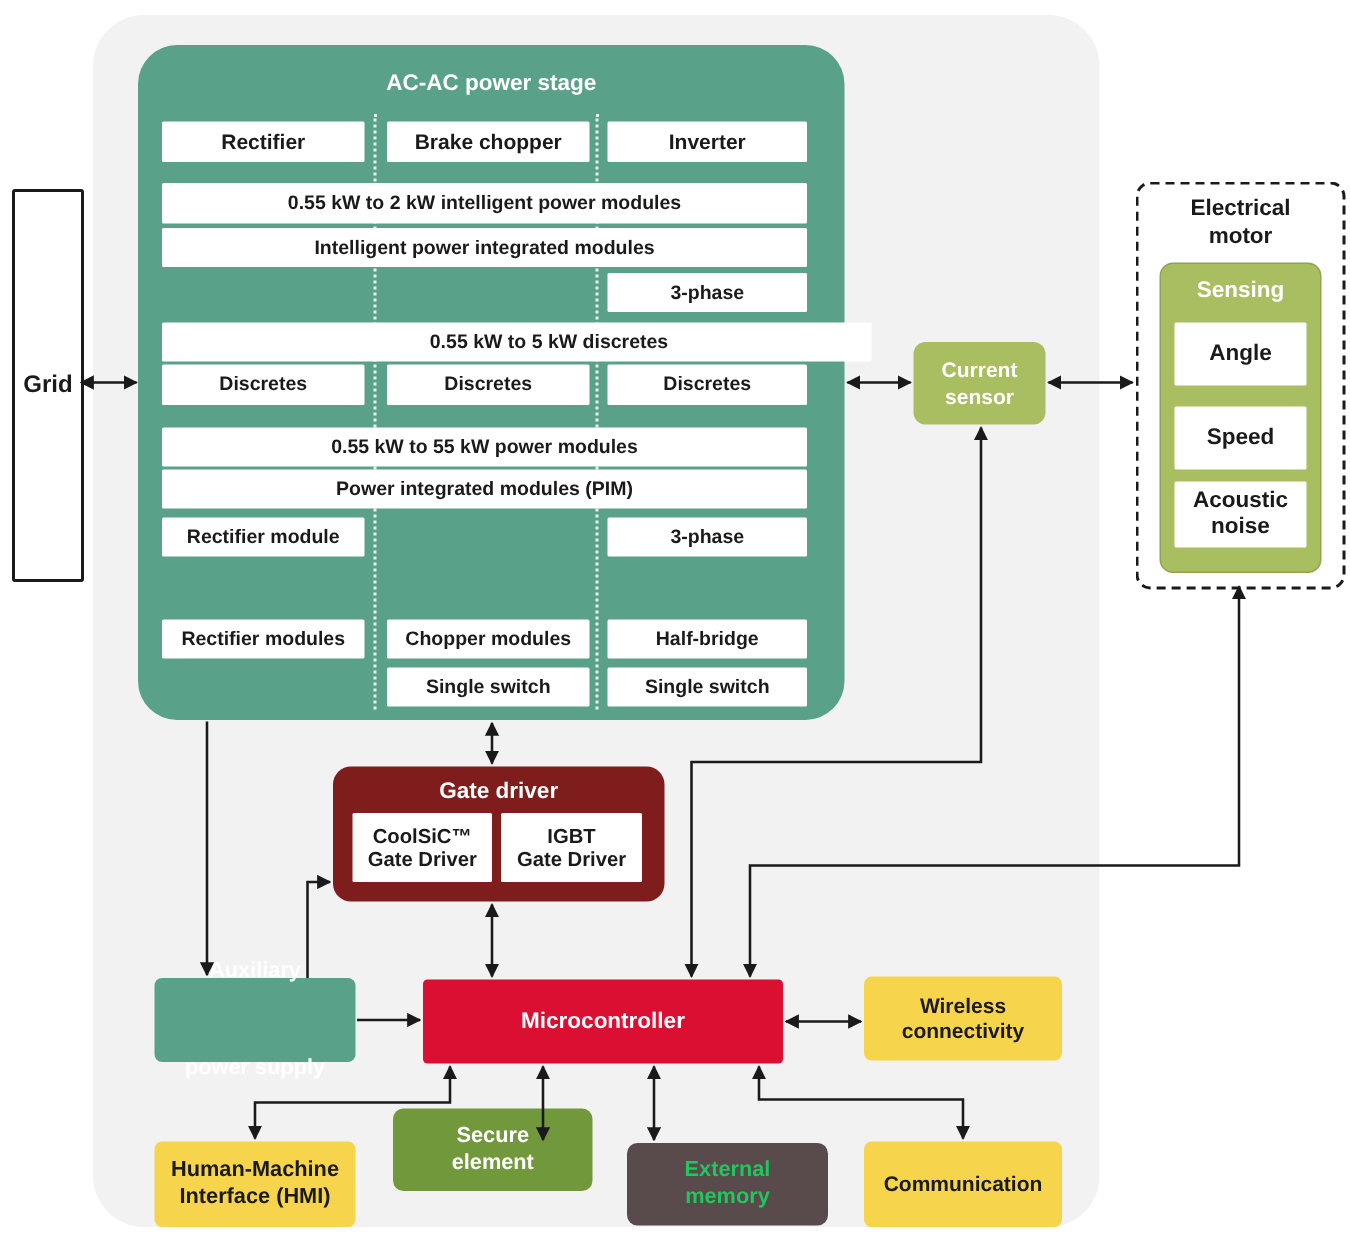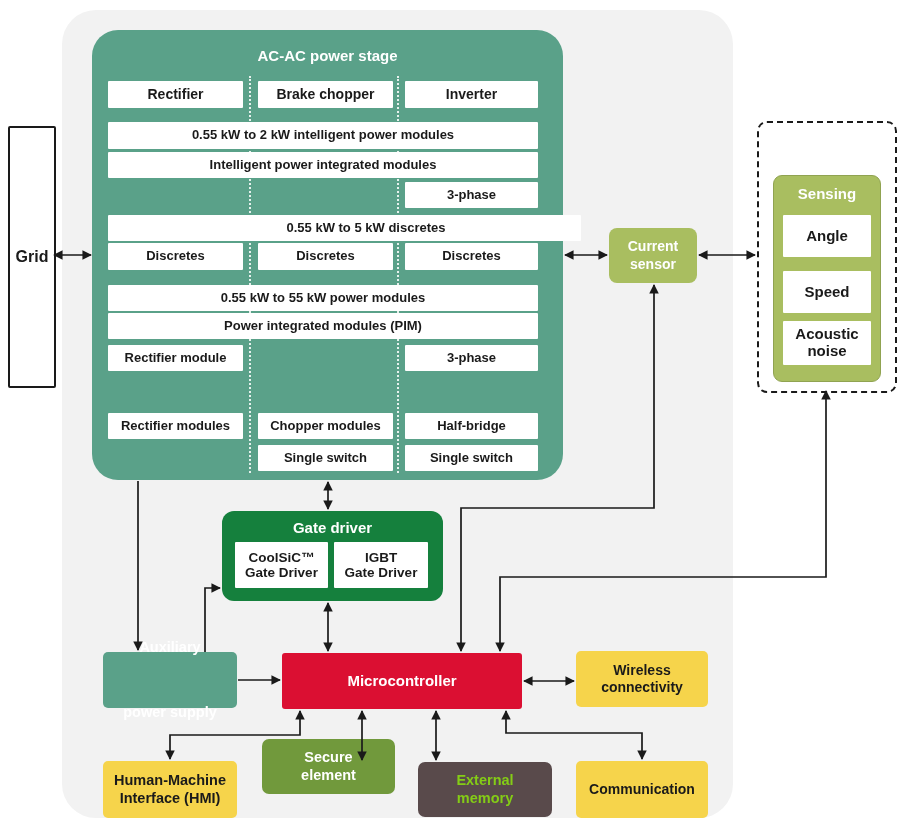"Electrical" div.motor-title { html: none -> <div> <span>Electrical</span> <span>motor</span> </div> }
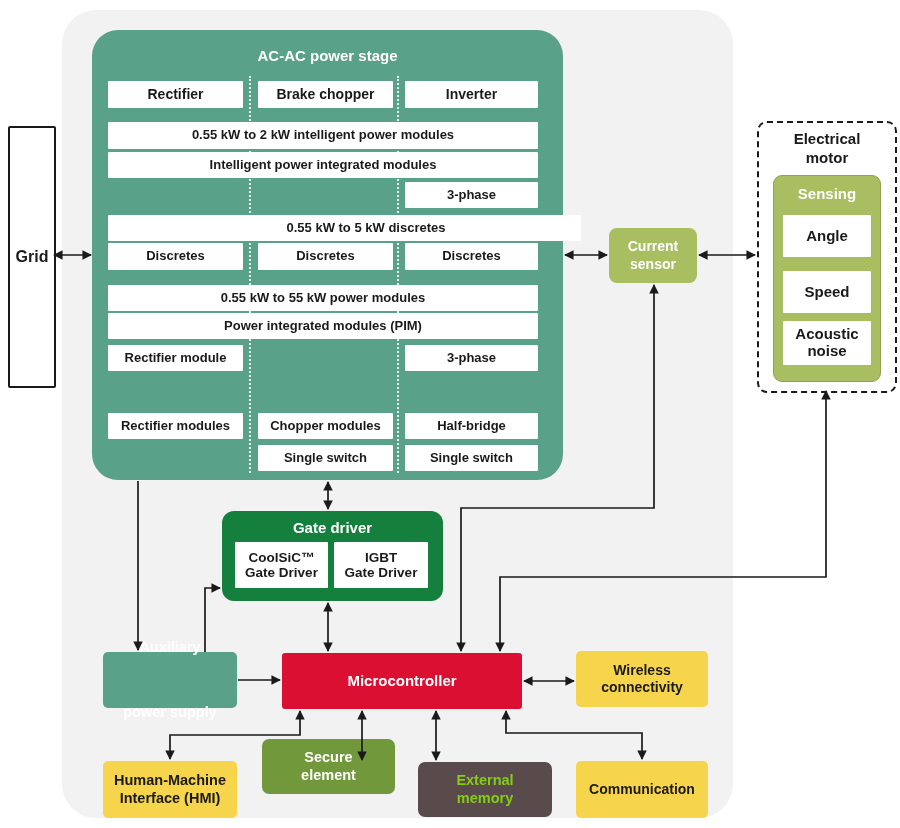"Gate driver" .gate { background: #15803d -> #7f1d1d }
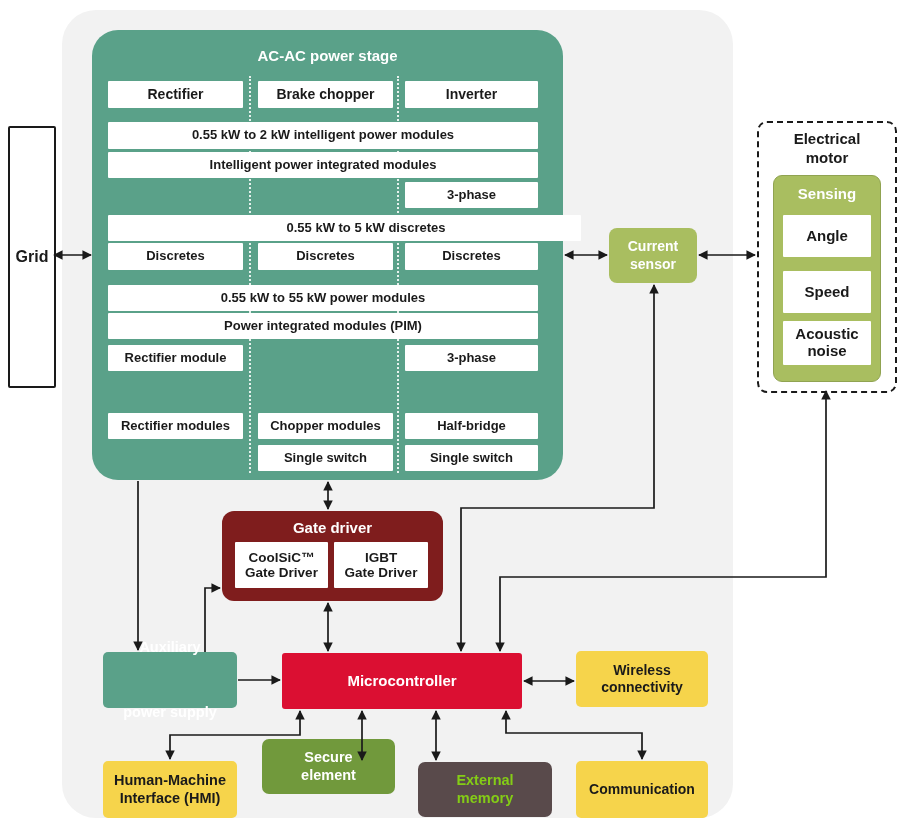"External" .memory { color: #84cc16 -> #22c55e }
